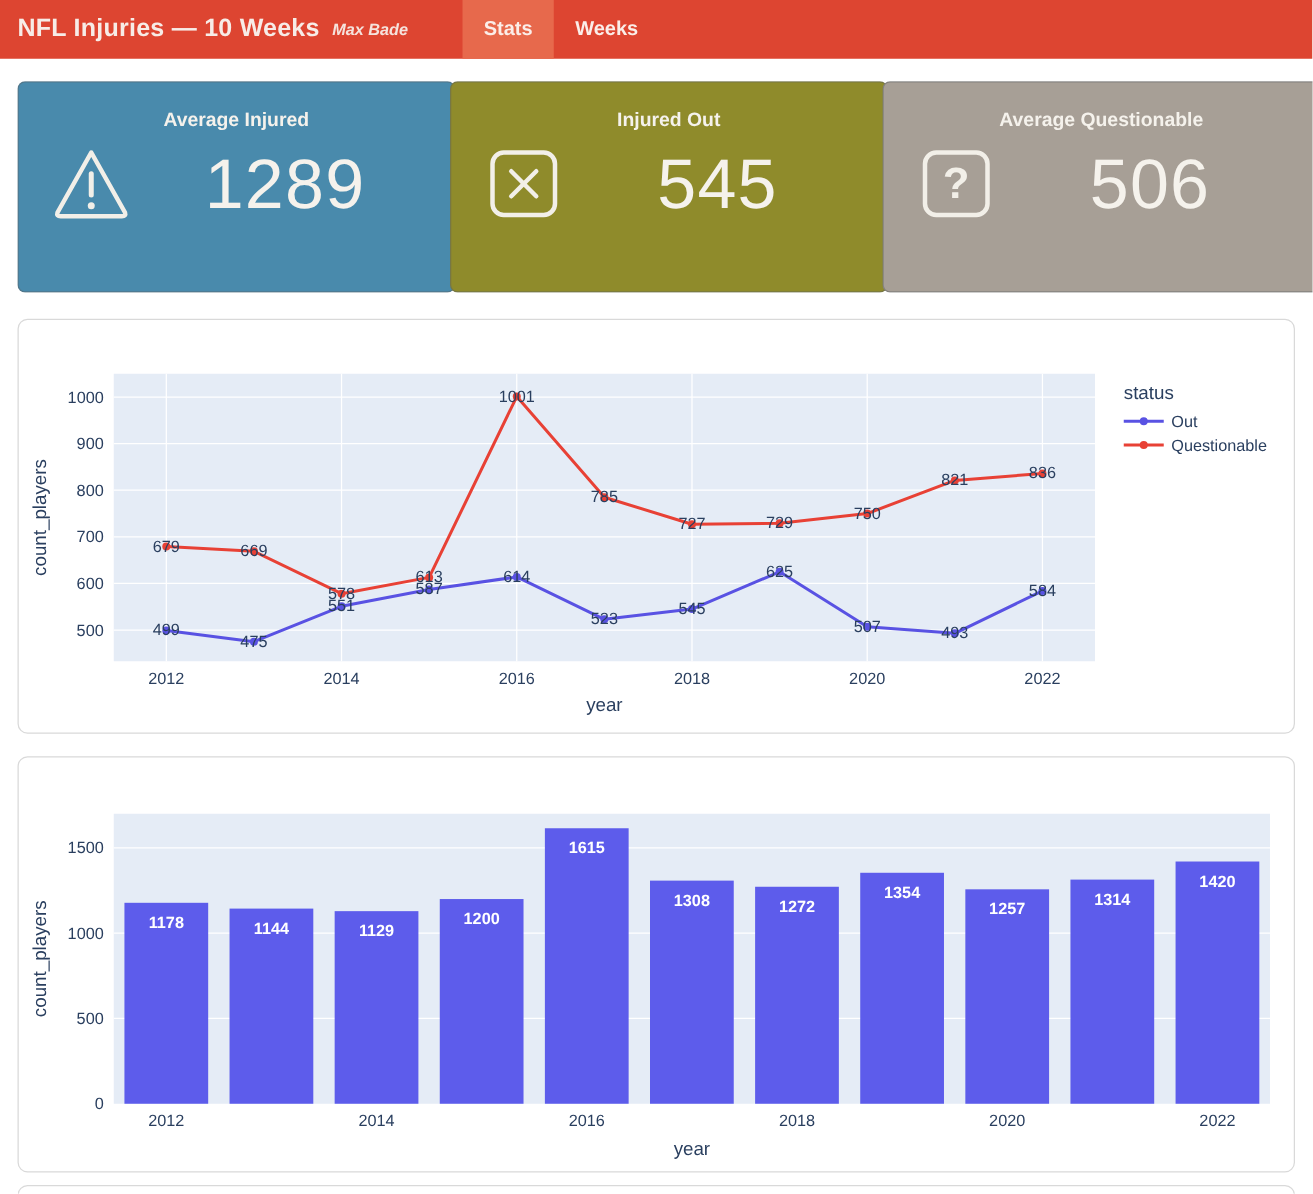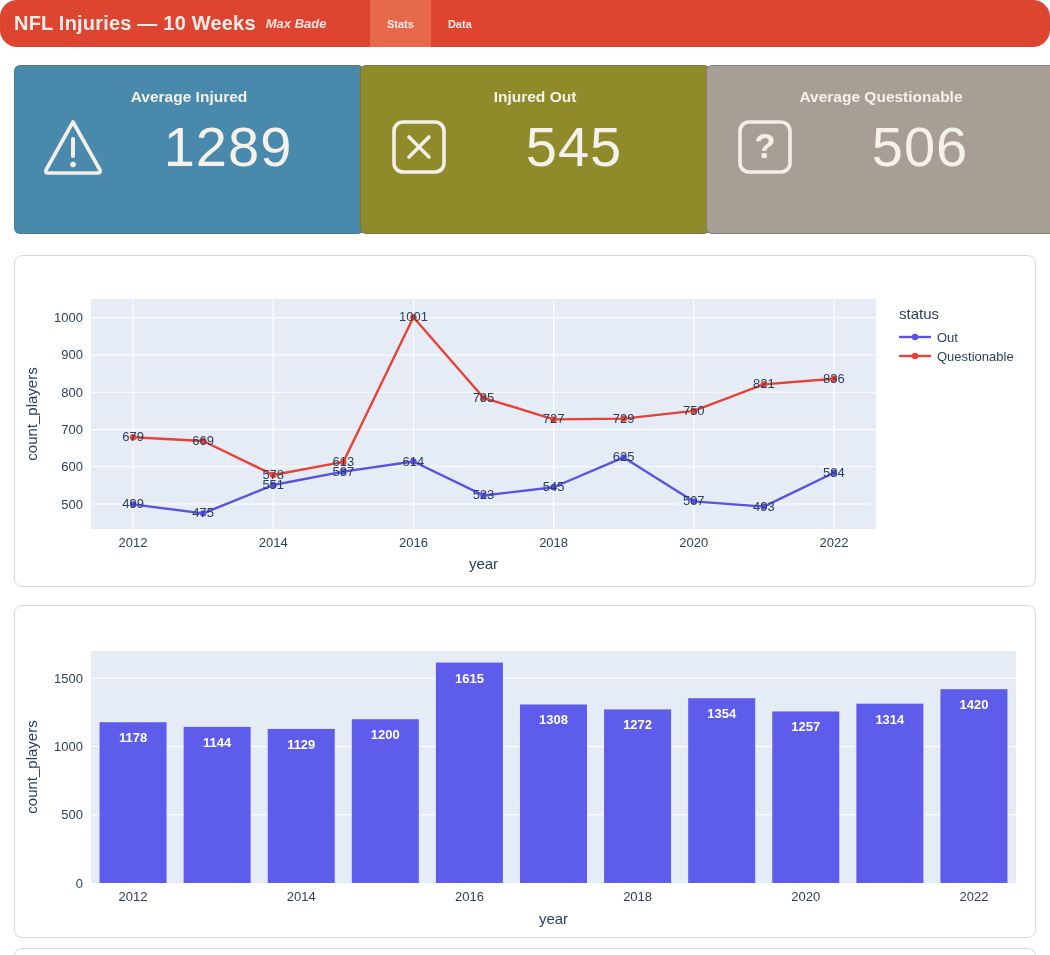"NFL Injuries — 10 Weeks" .header { border-radius: 17px -> none }
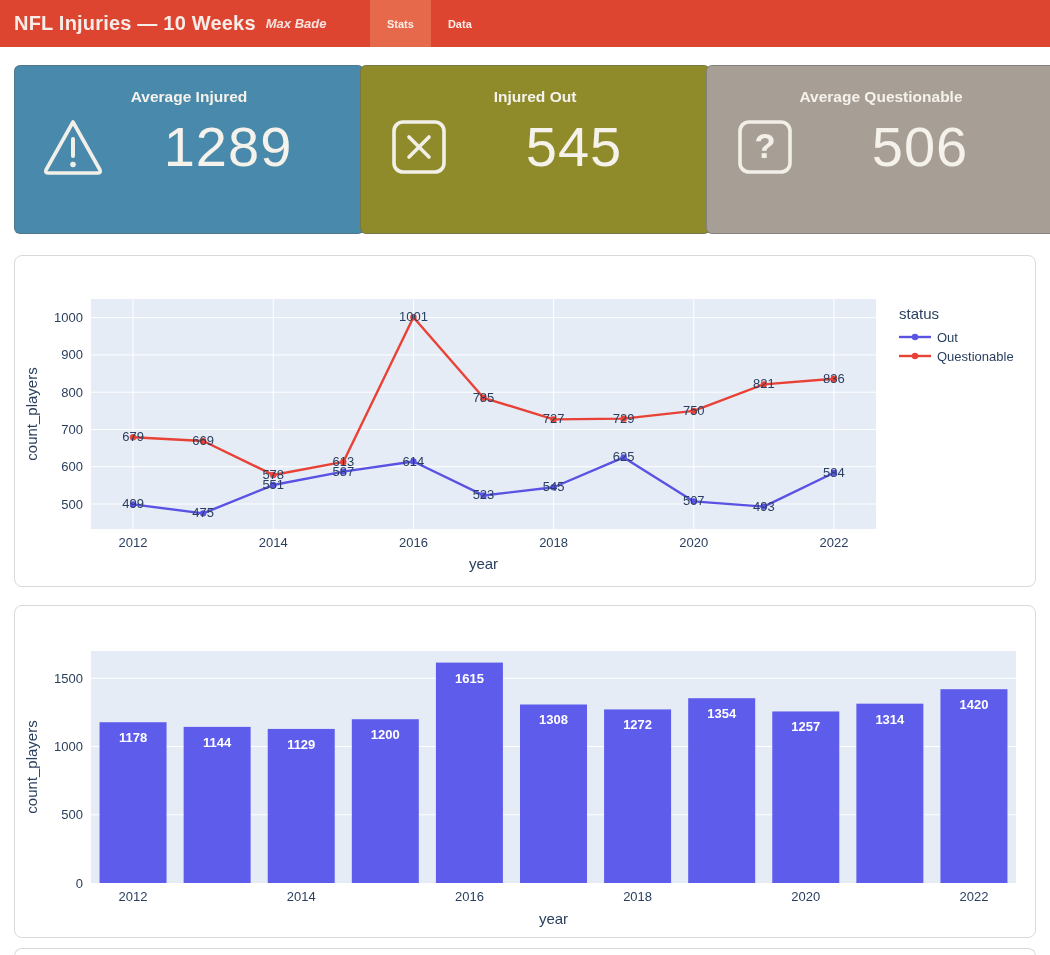"Stats" .tab { font-size: 11px -> 16px }
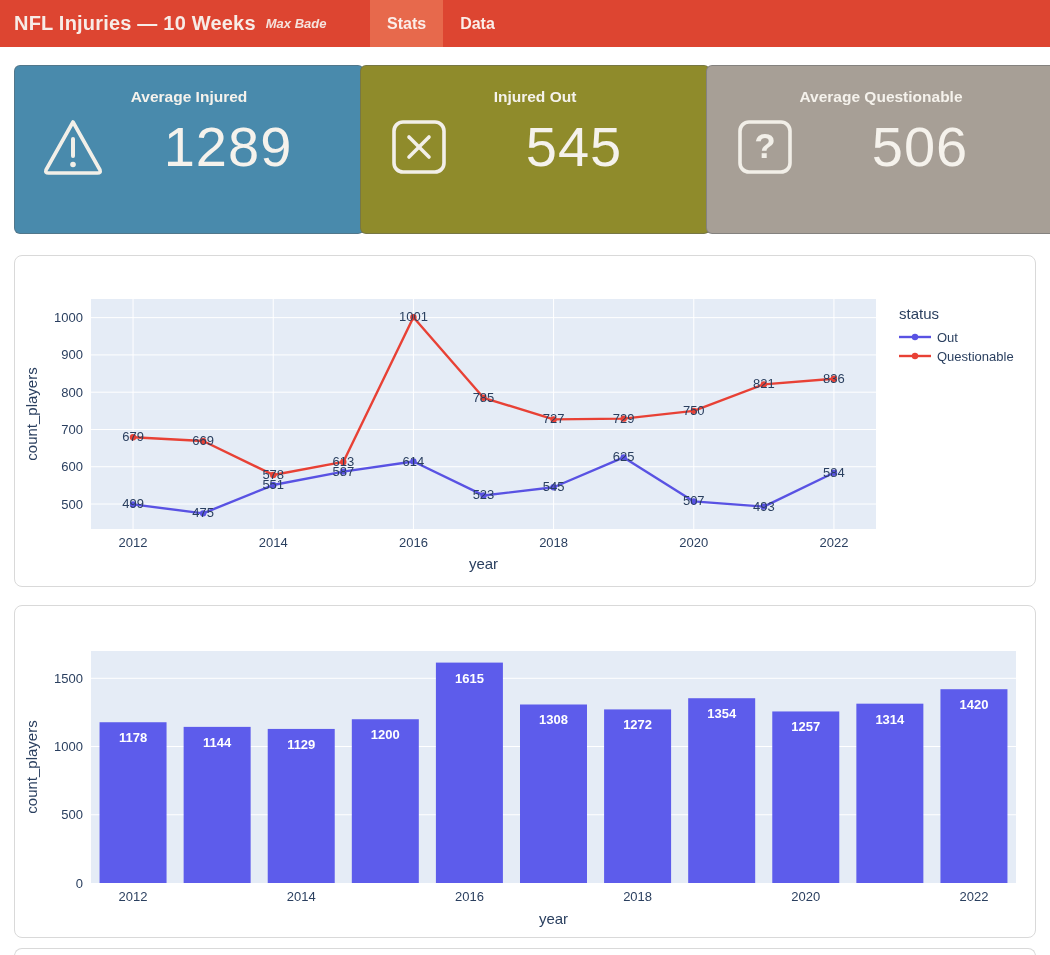"Data" div.tab { text: Data -> Weeks }
